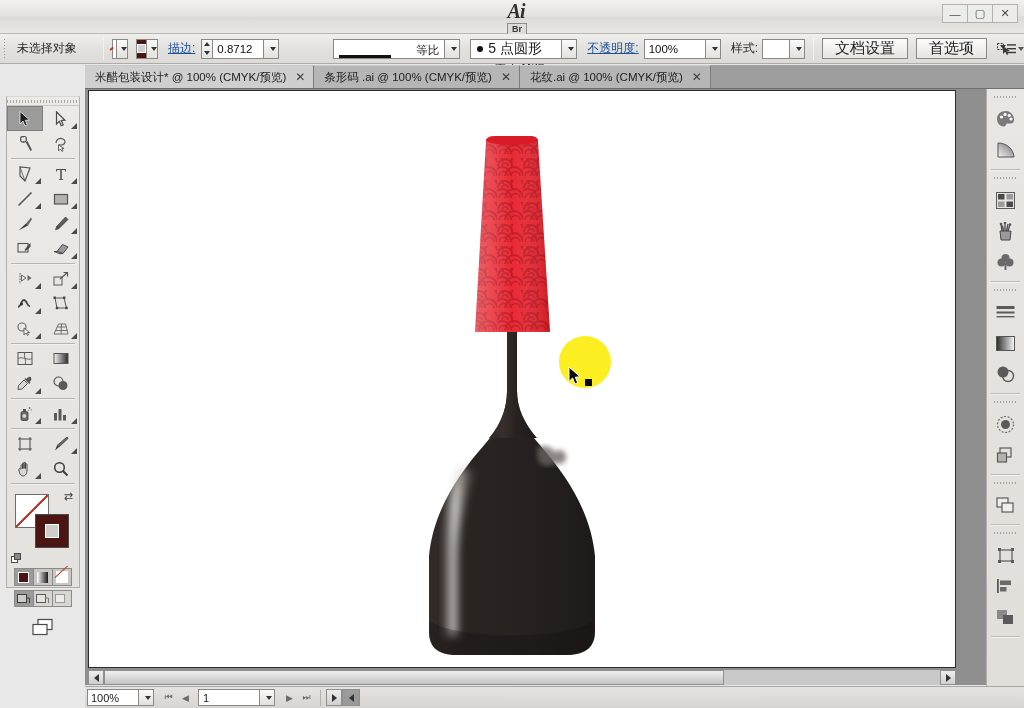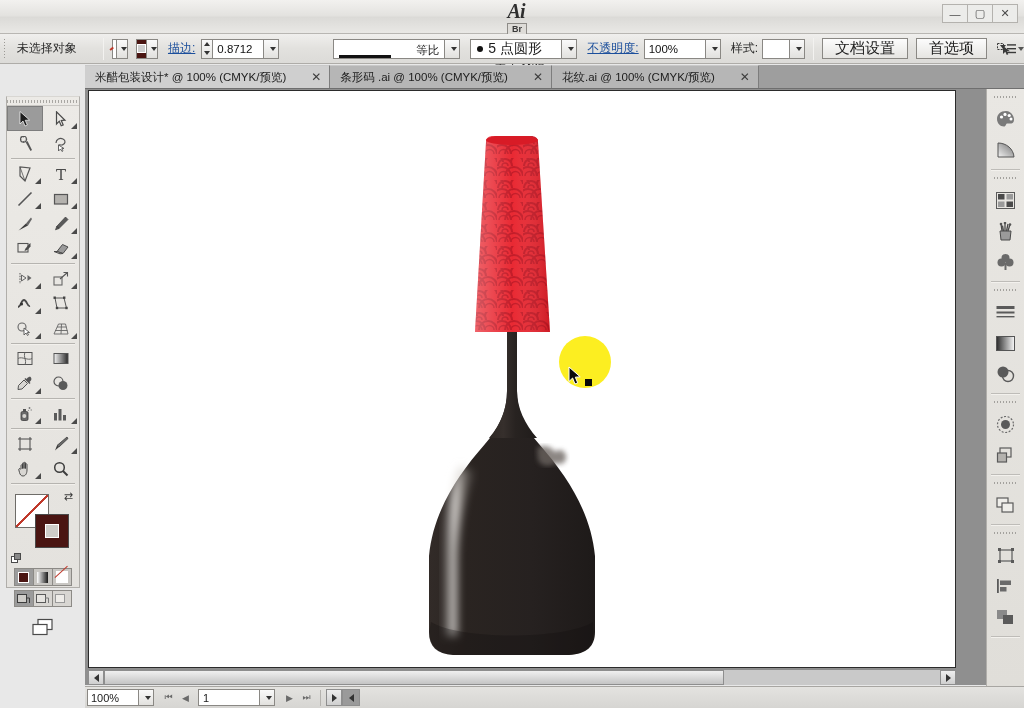"米醋包装设计* @ 100% (CMYK/预览)" .doctab { gap: 16px -> none }
